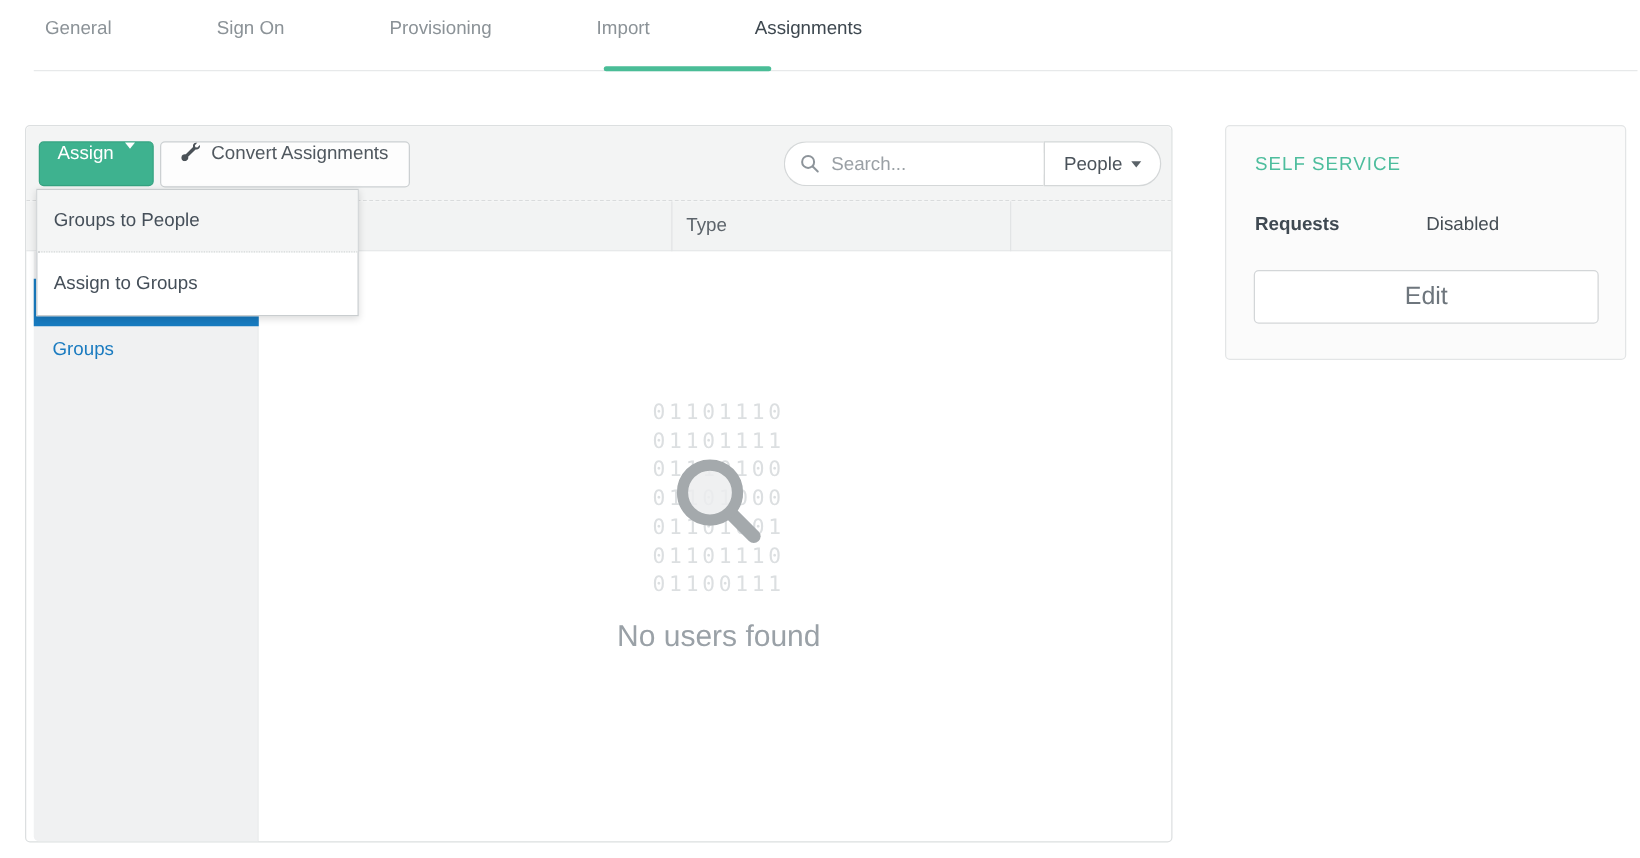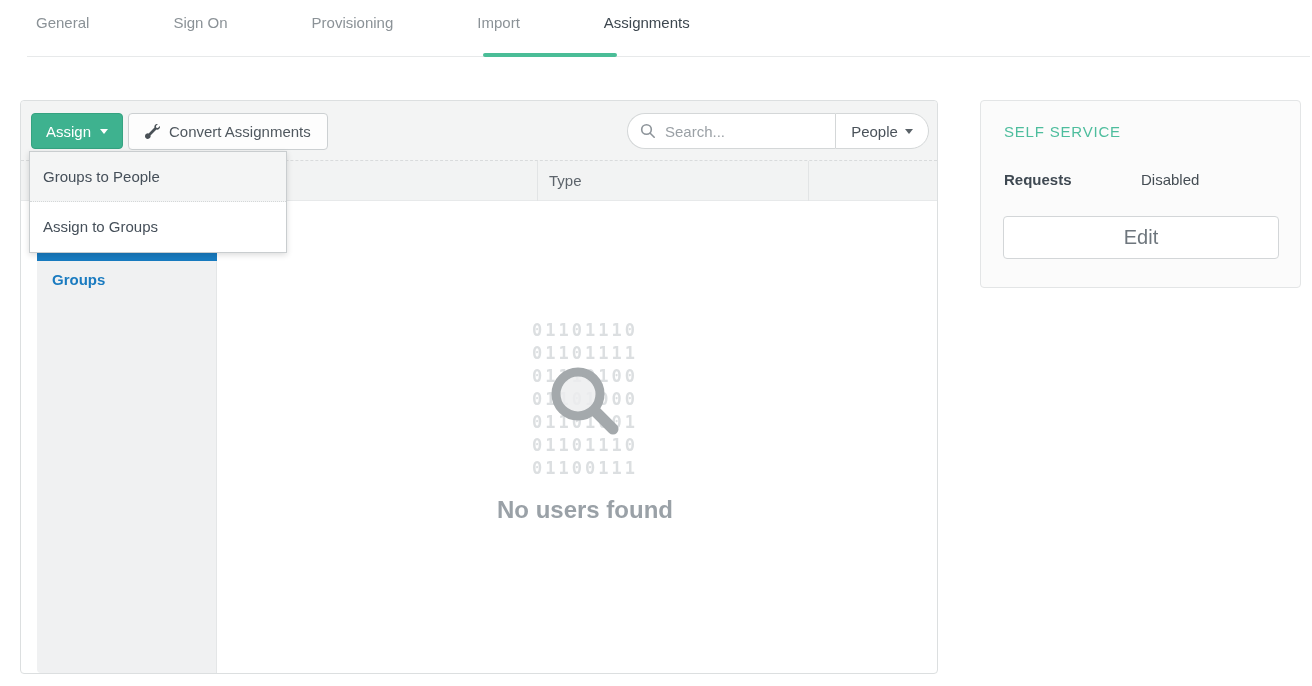"Assign" .btn { align-items: center -> none }
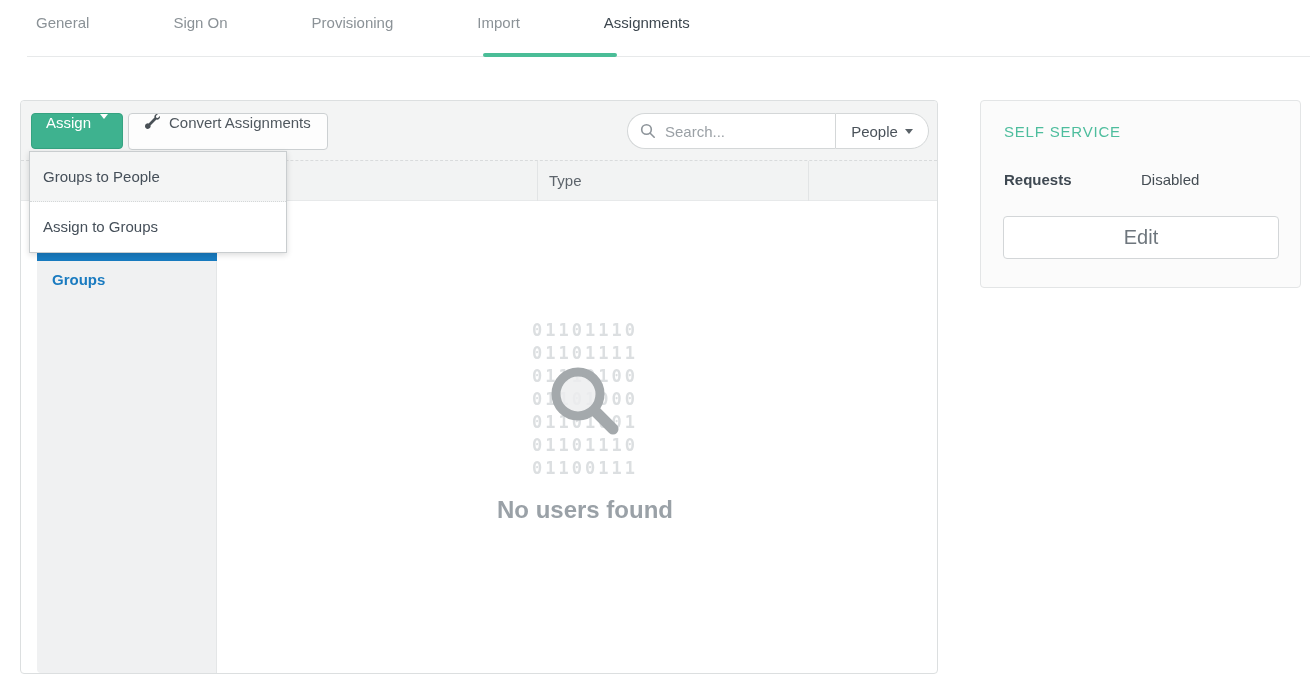"Groups" .table-body { font-weight: bold -> none; left: 16px -> 6px }
